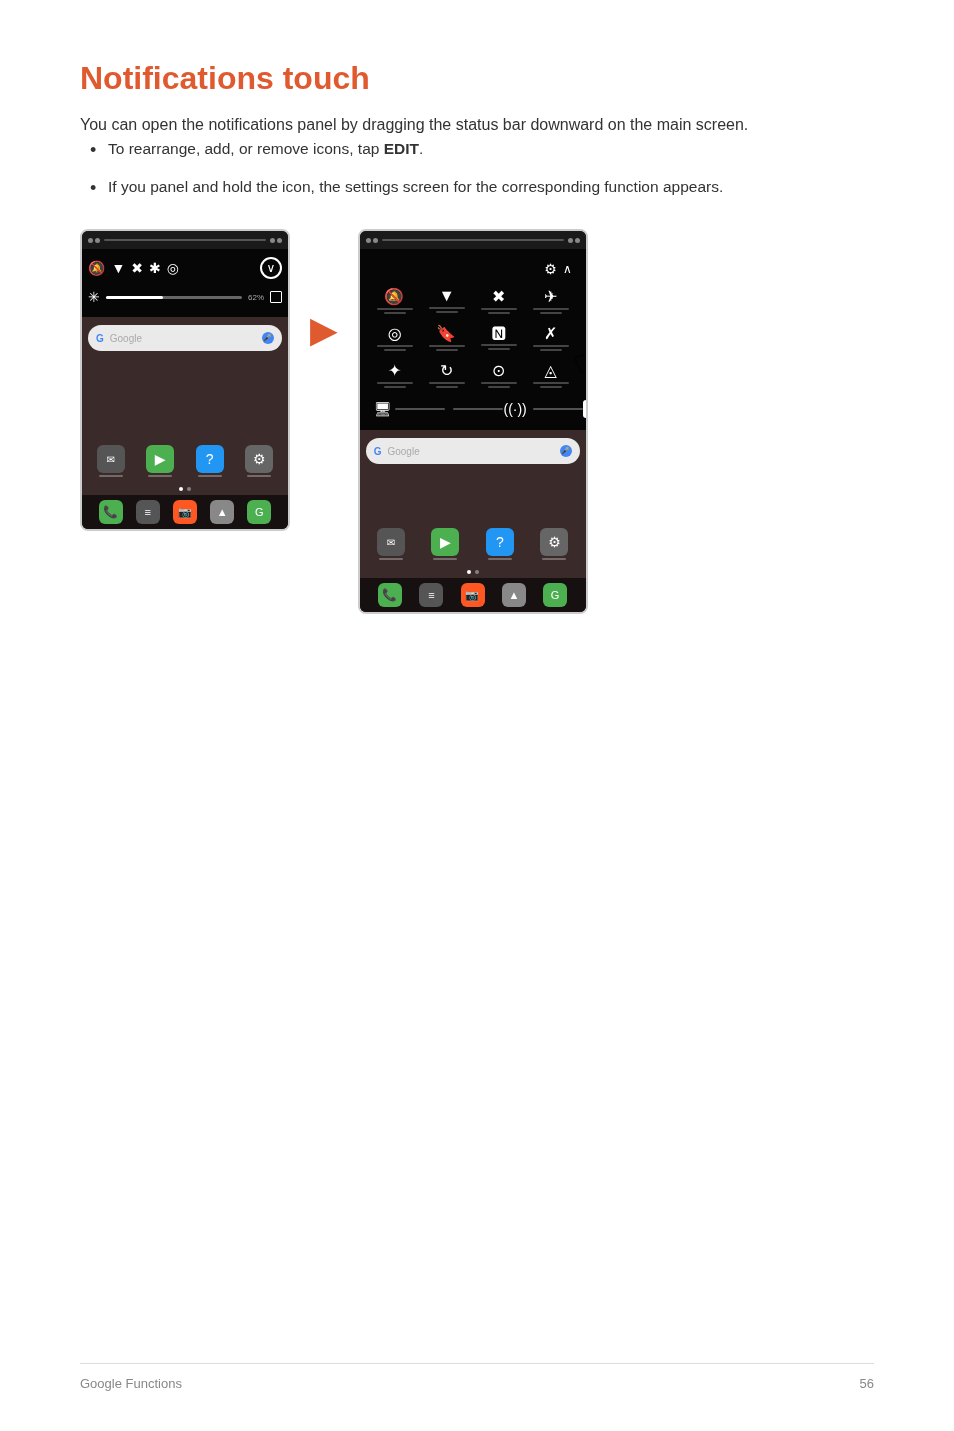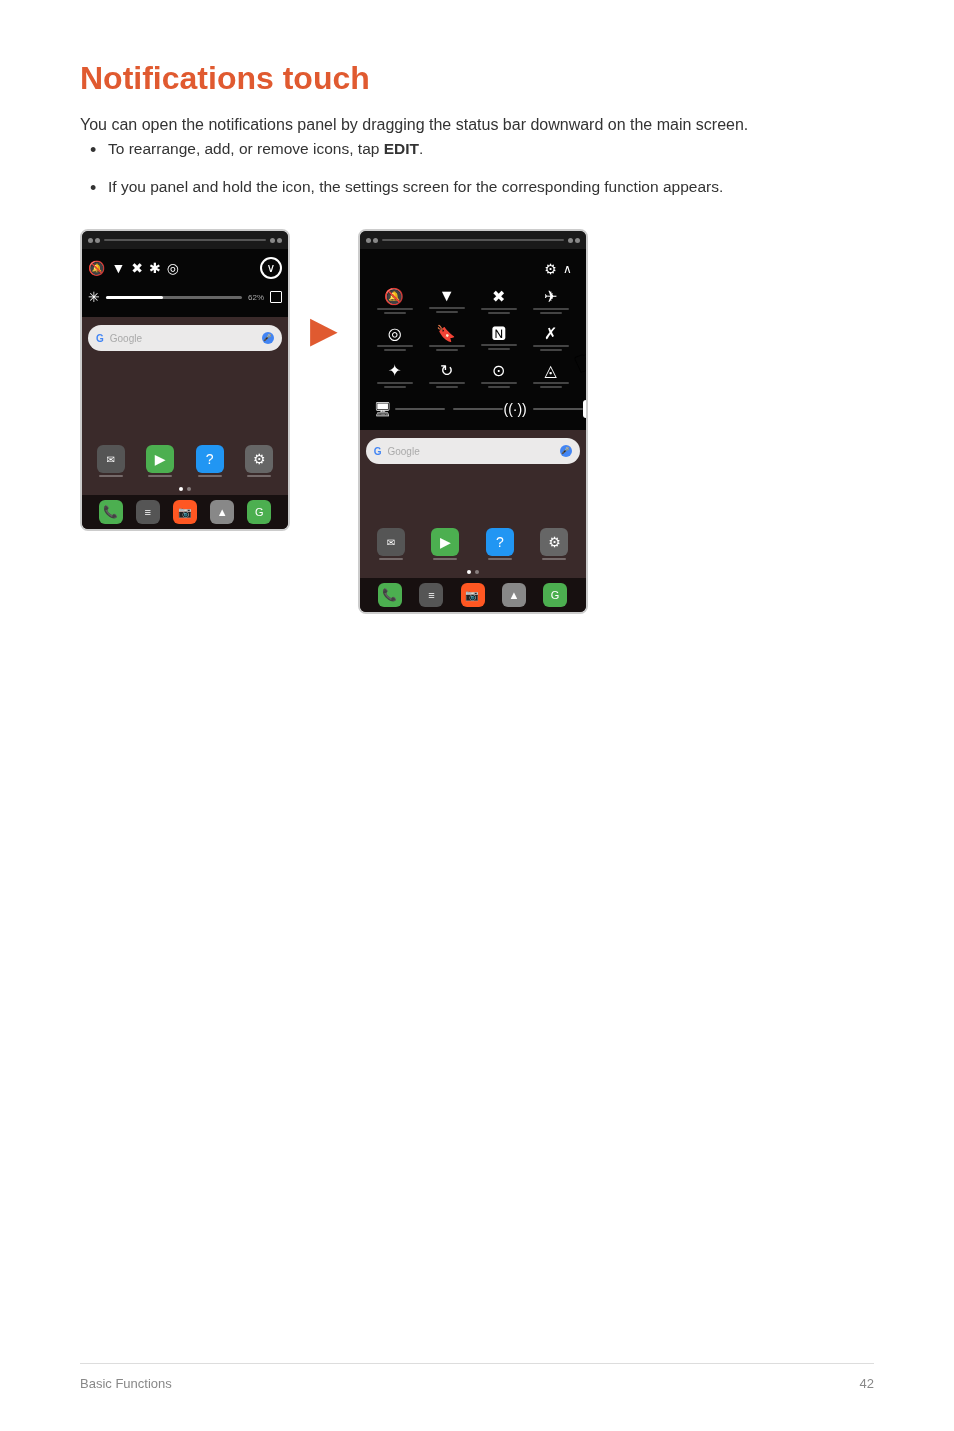"Basic Functions" span.footer-left { text: Basic -> Google }
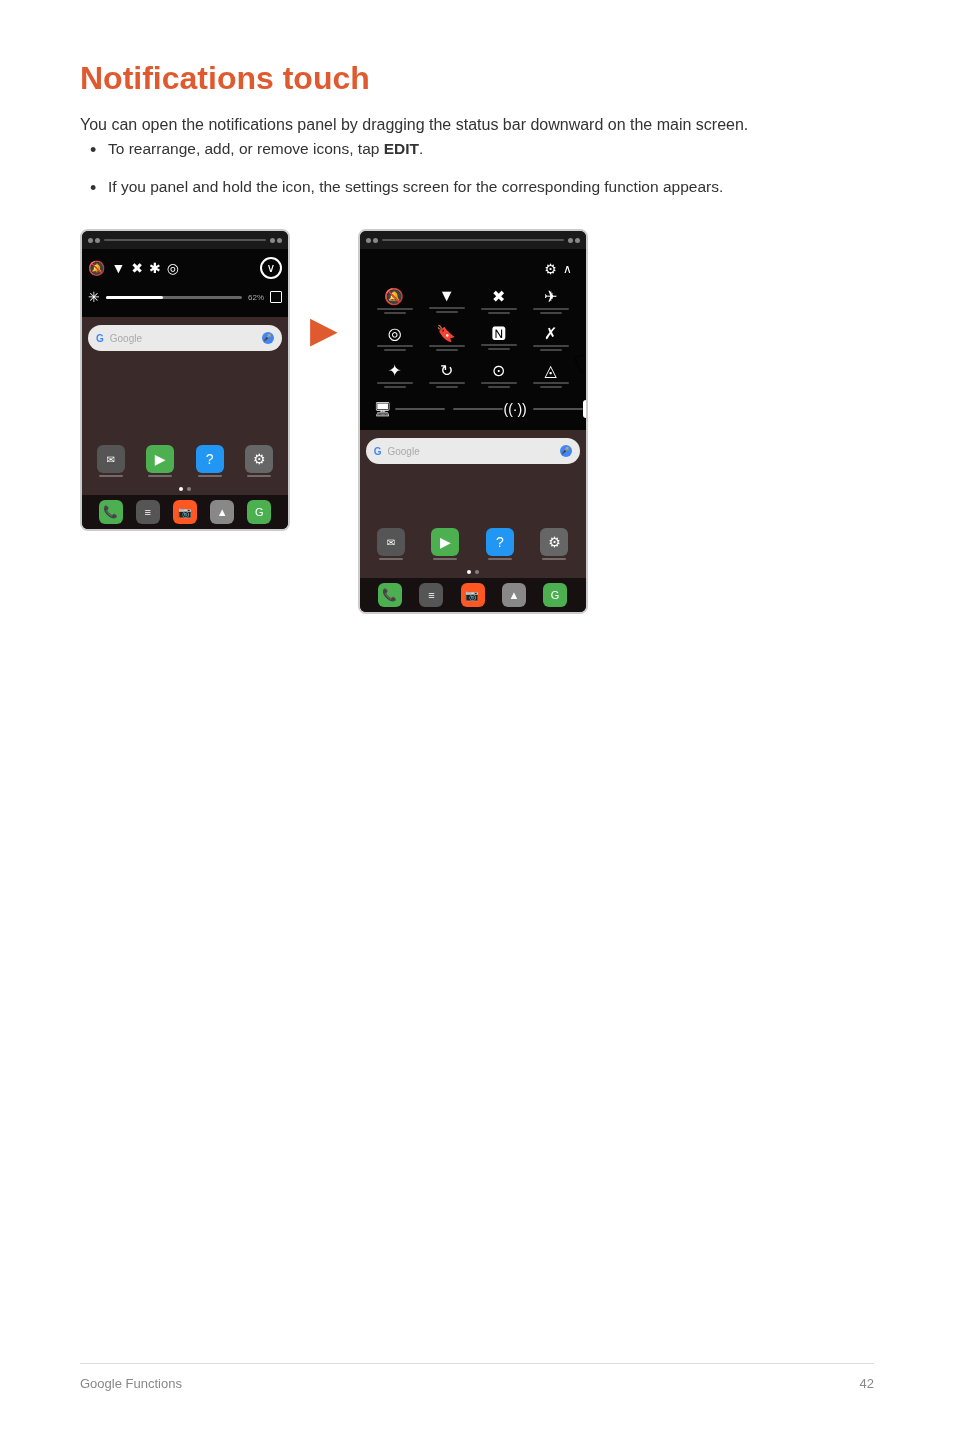"42" span.footer-right { text: 42 -> 56 }
